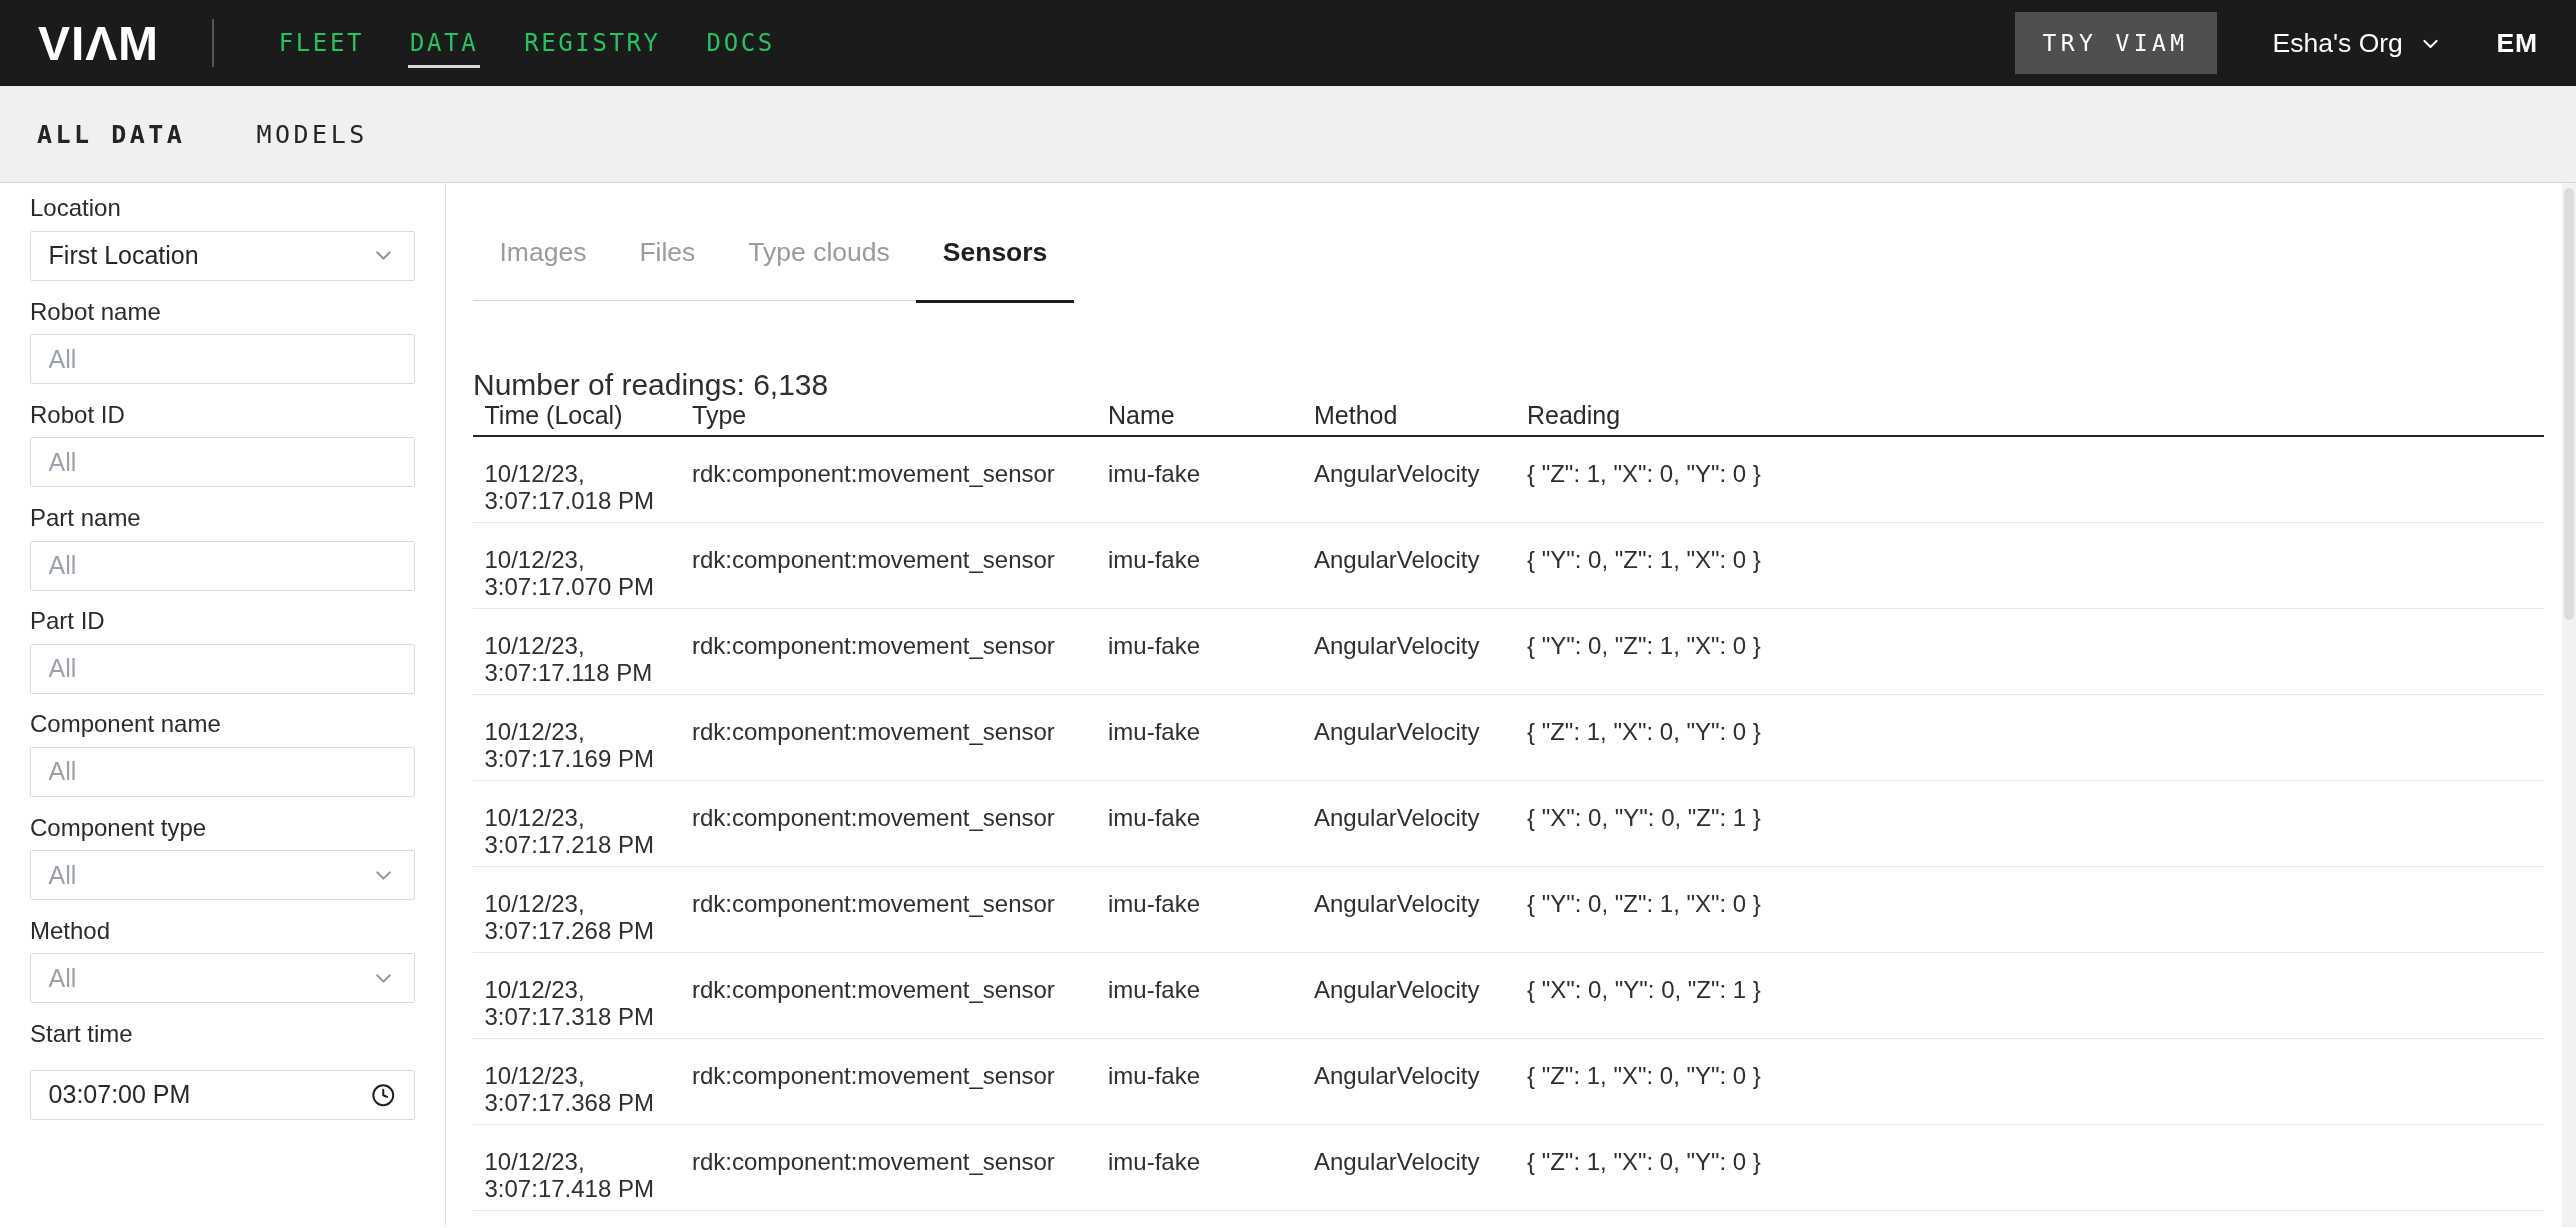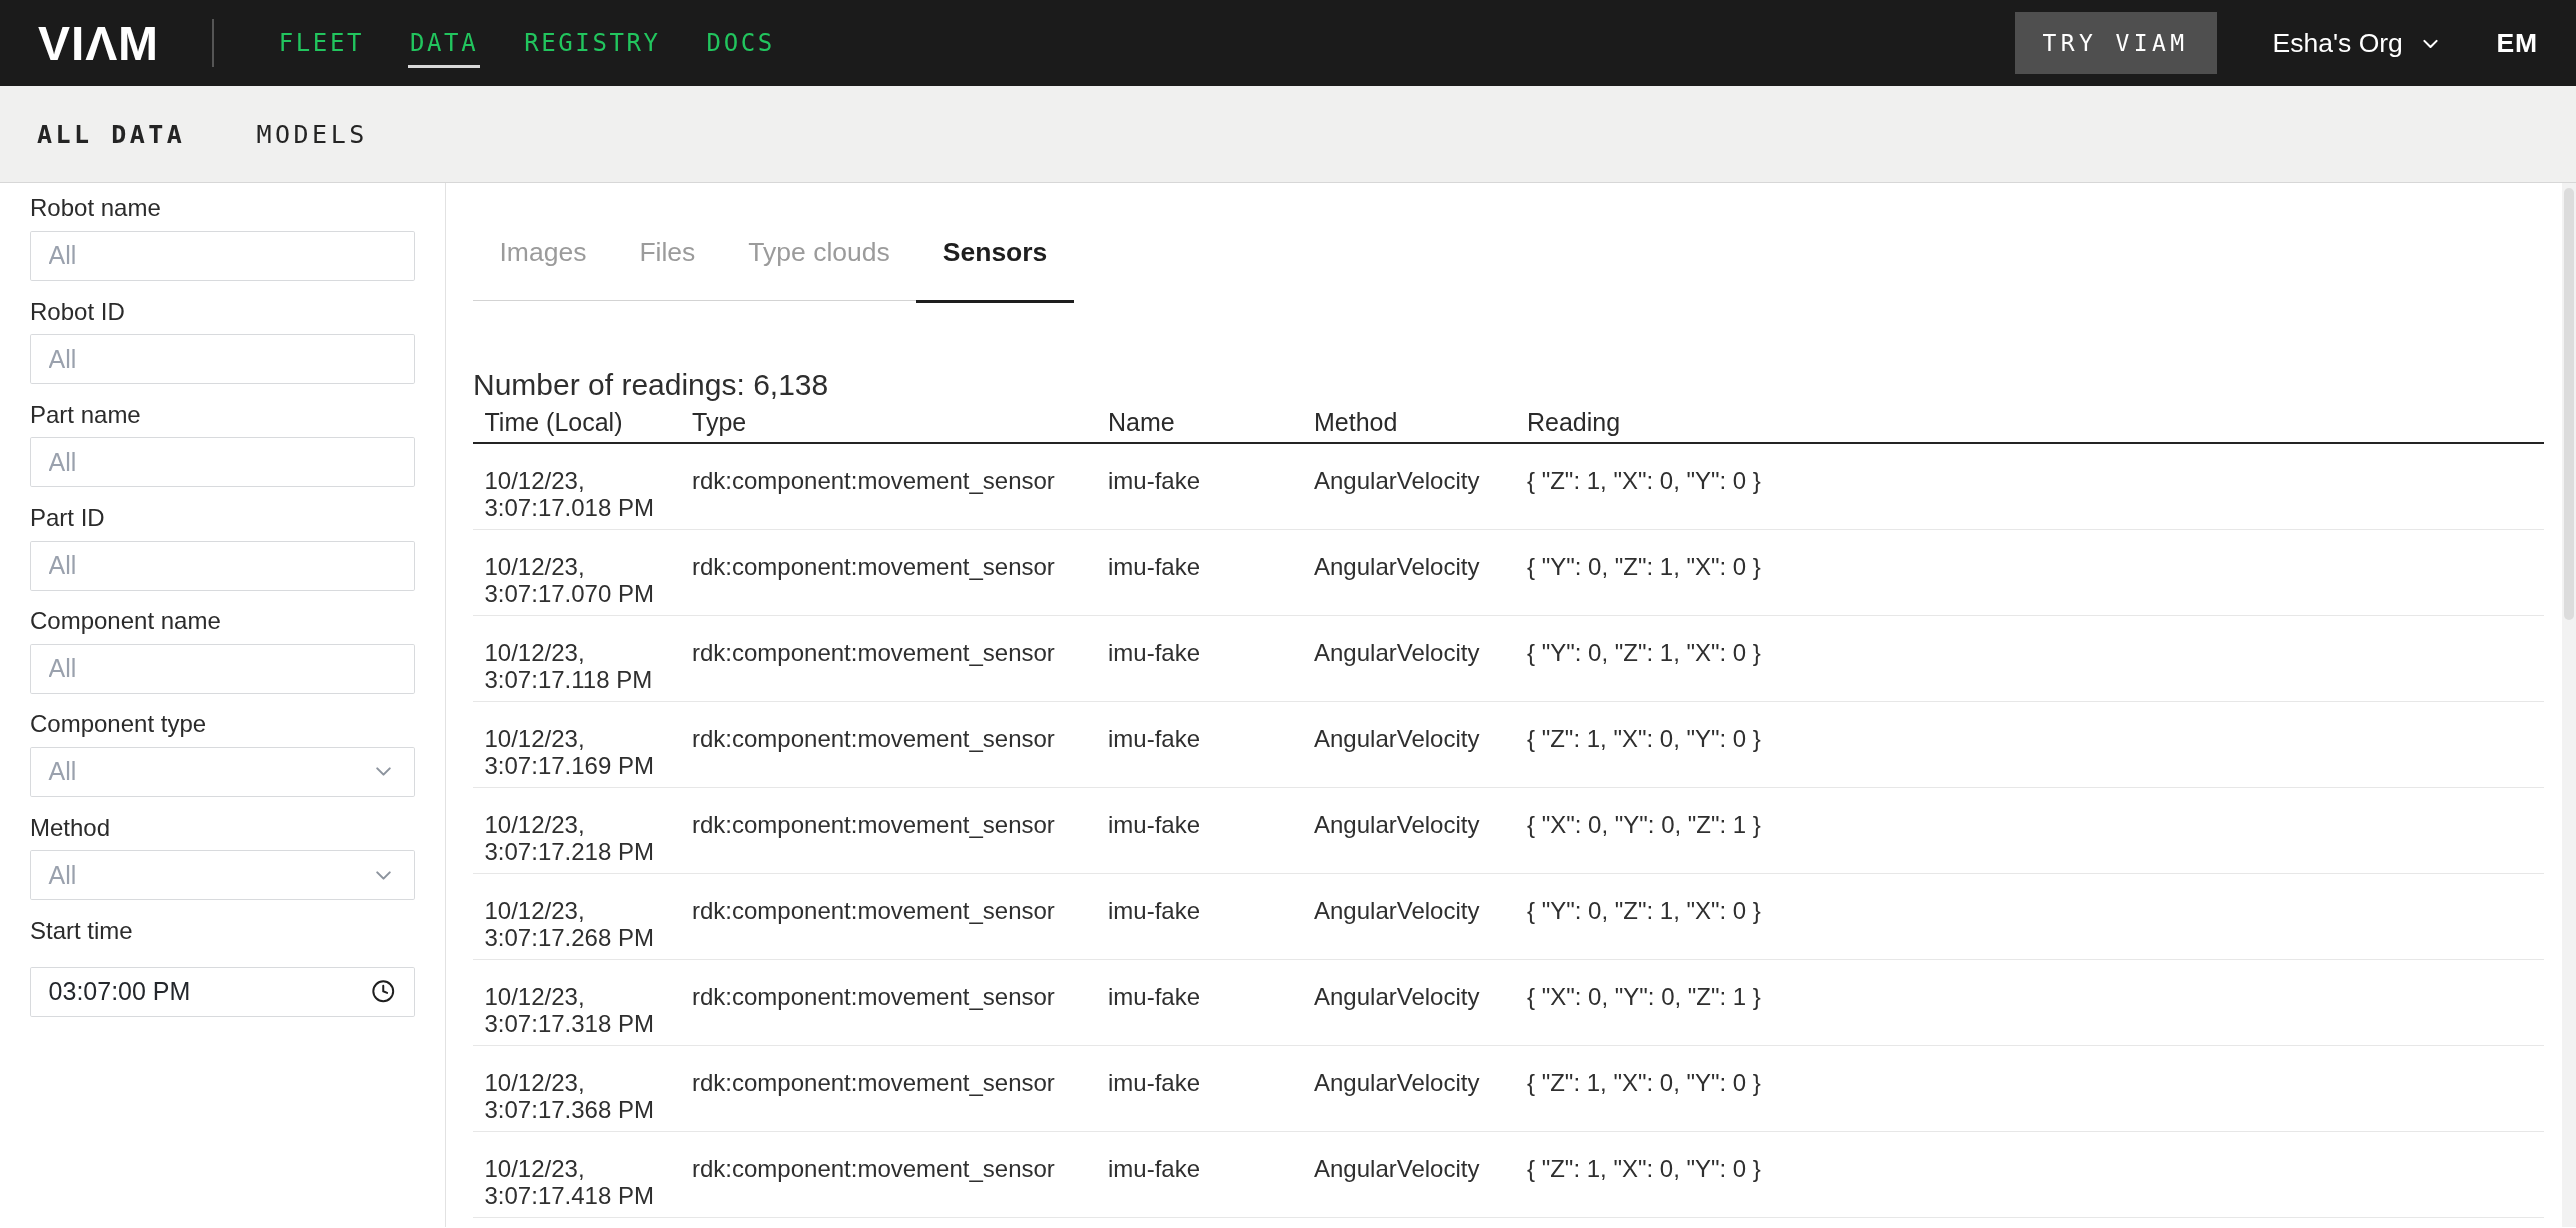"Location" div.field { html: none -> <div> <span>Location</span> <div> <span>First Location</span> <span> <svg> <polyline></polyline> </svg> </span> </div> </div> }
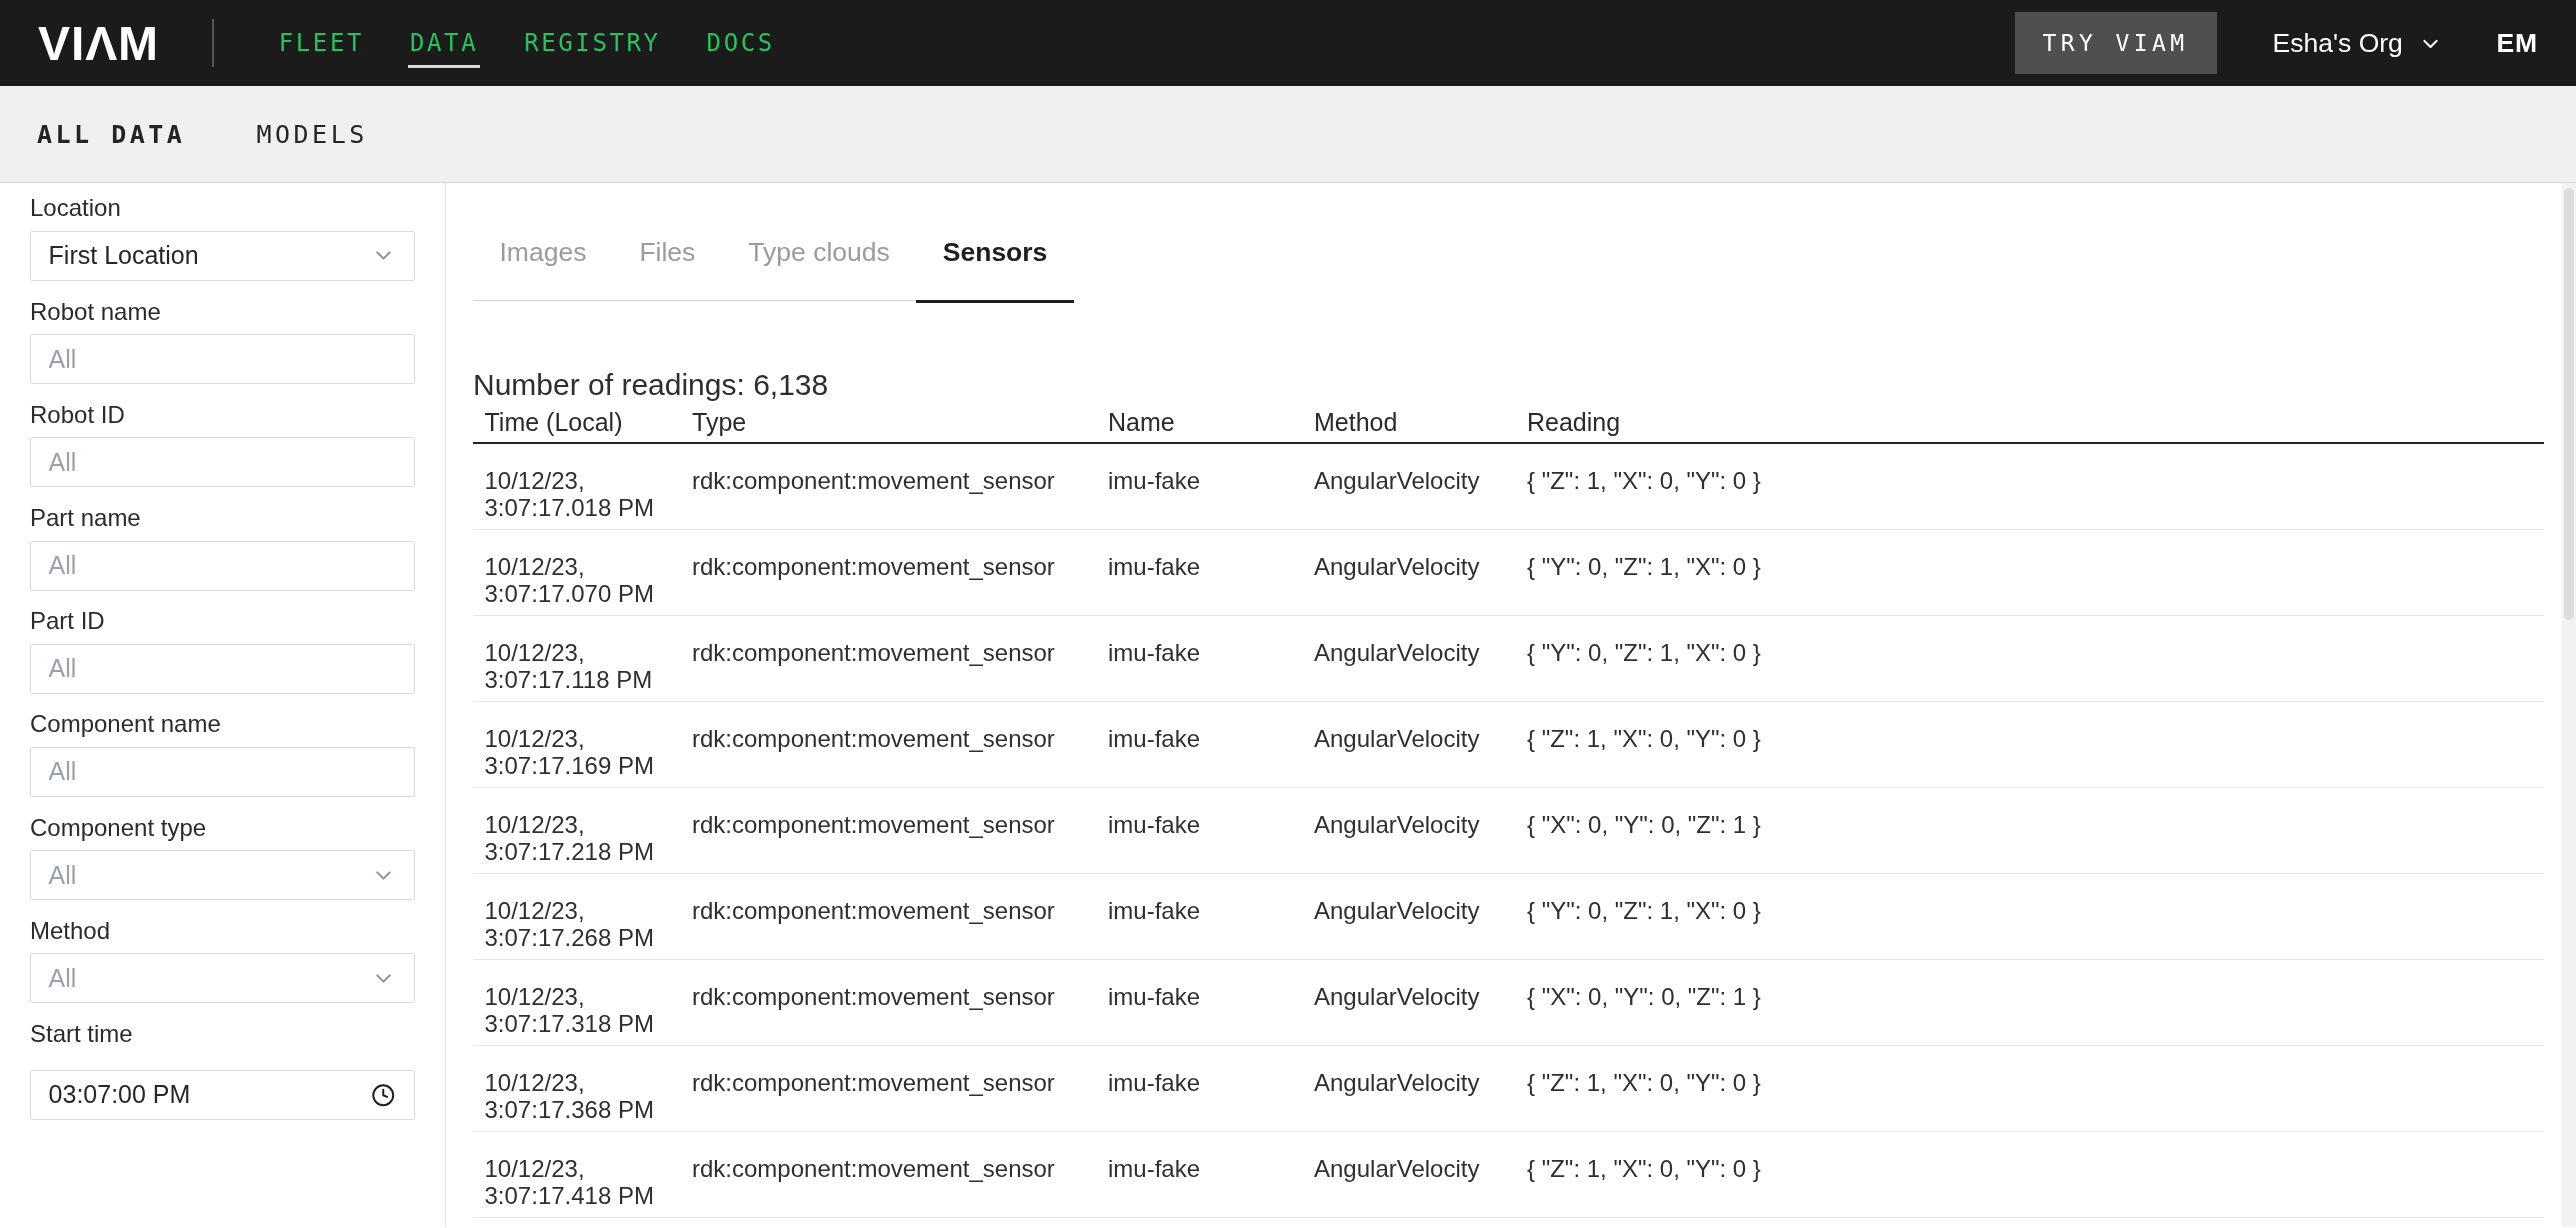"Time (Local)" .data-table { margin-top: 7px -> none }
